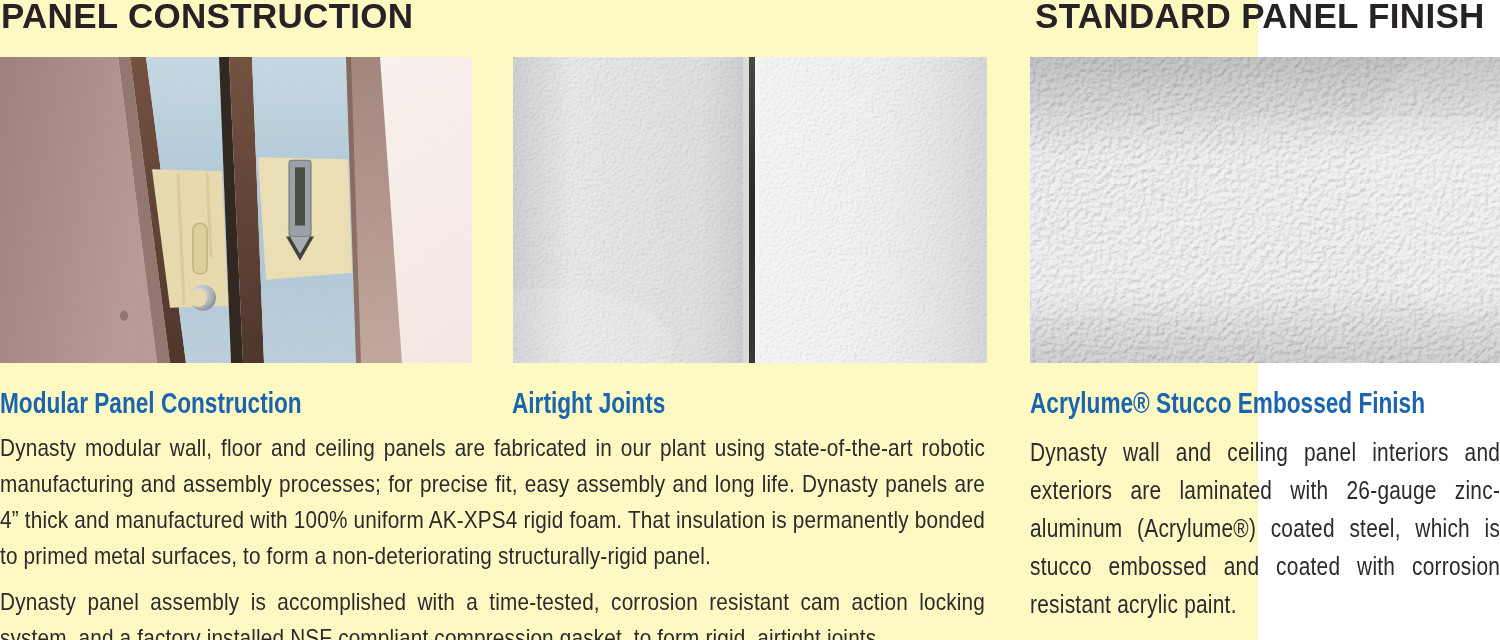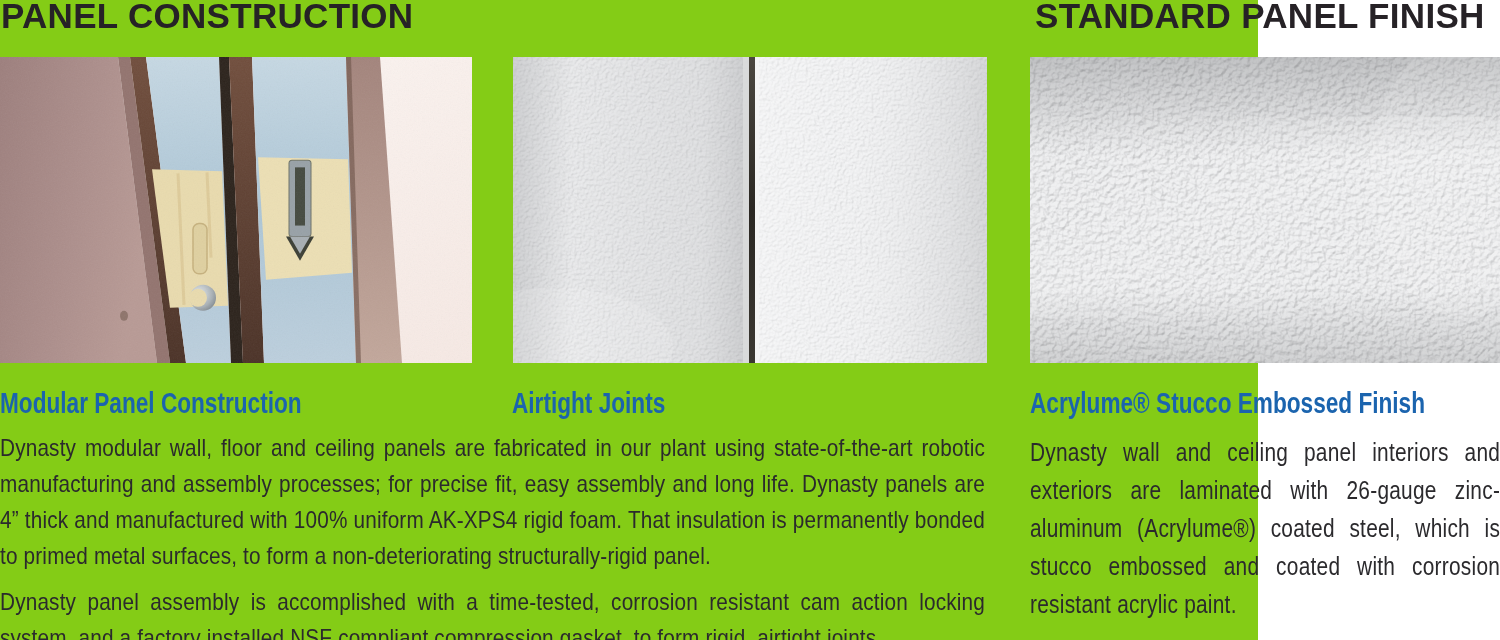"PANEL CONSTRUCTION" .page { background: #84cc16 -> #fef9c3 }
